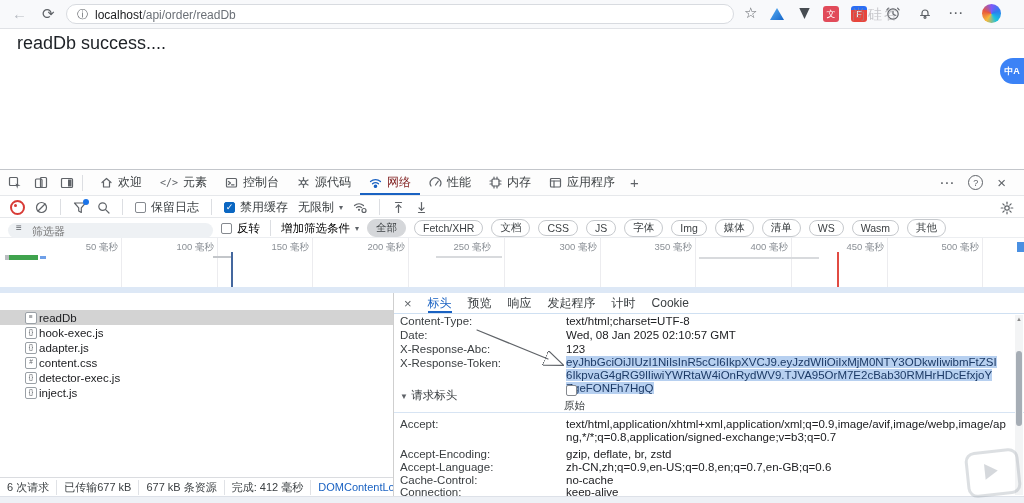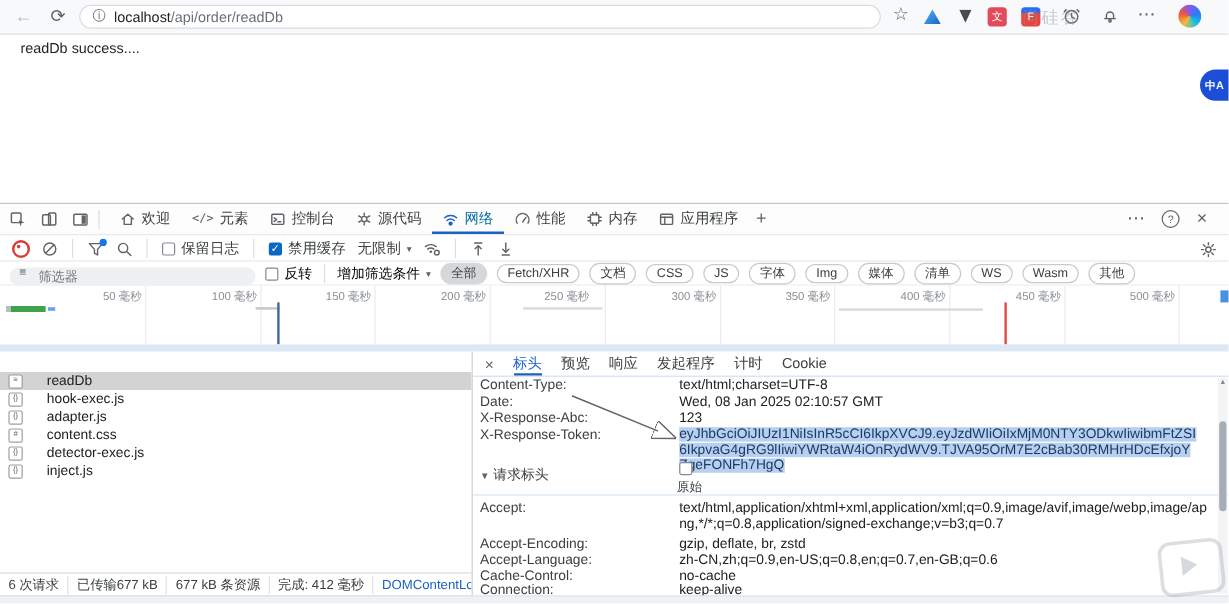"readDb success...." .bodytext { font-size: 12px -> 18px }
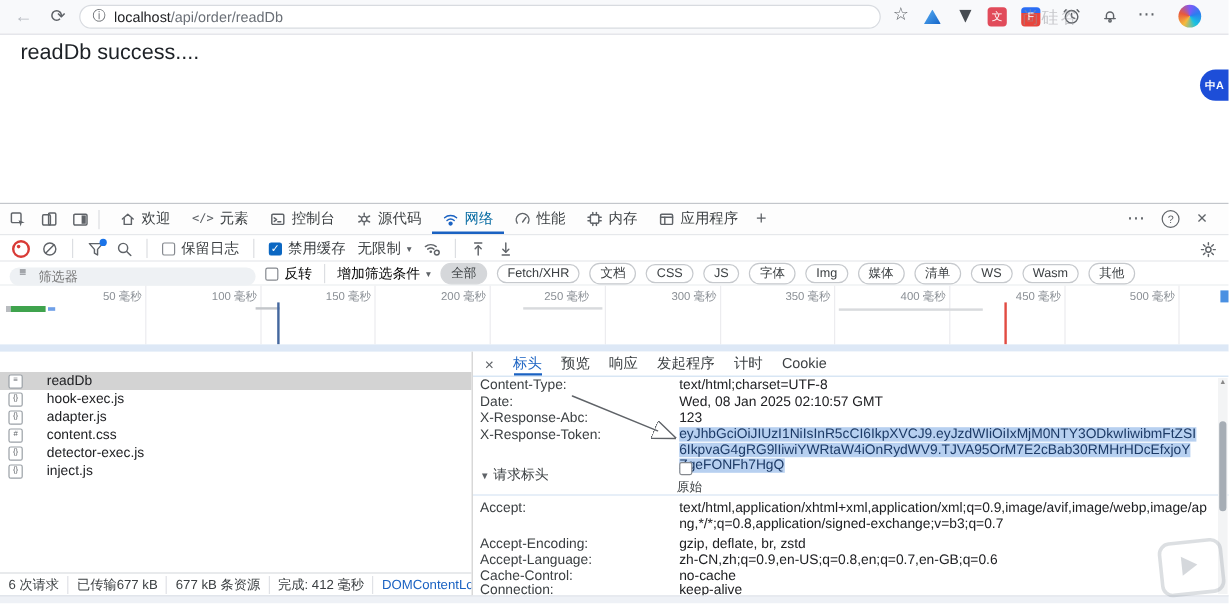"中A" .fab { background: #1d4ed8 -> #3b82f6 }
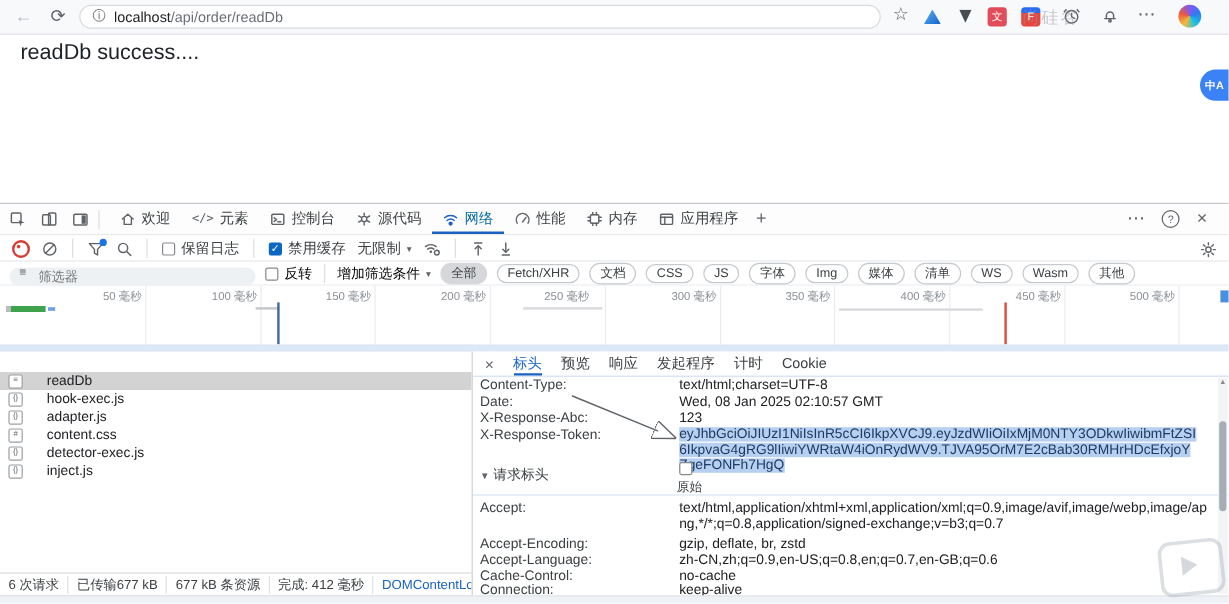"网络" .dtab.active { color: #0369a1 -> #7f1d1d }
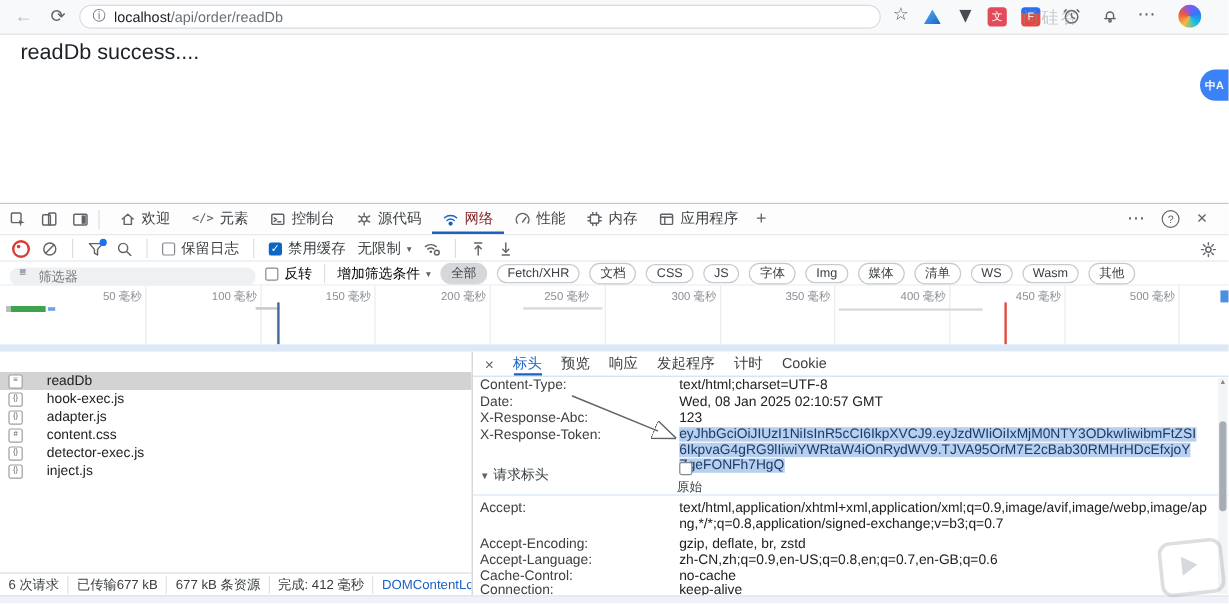"readDb" .rrow { gap: 20px -> 2px; padding-left: 7px -> 25px }
